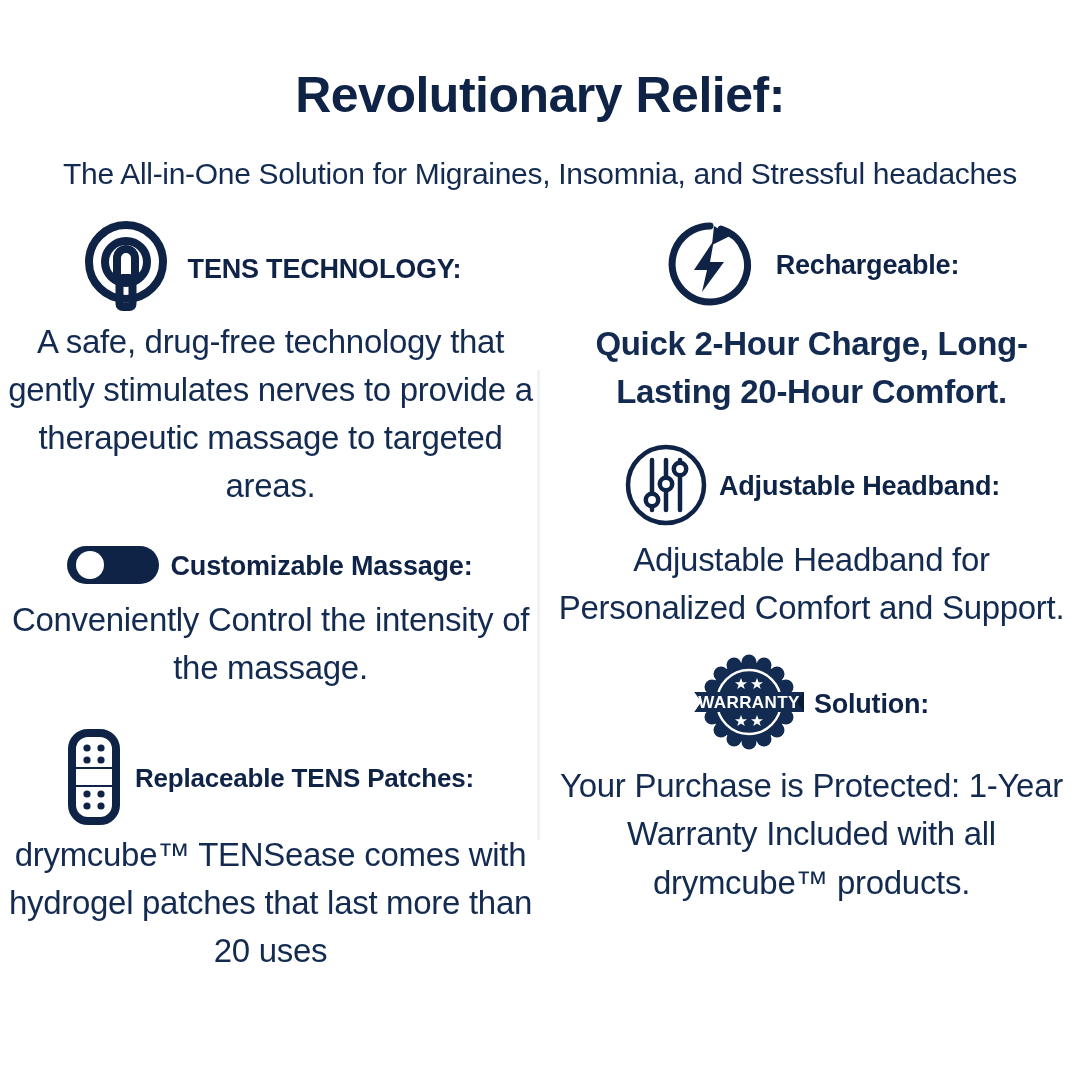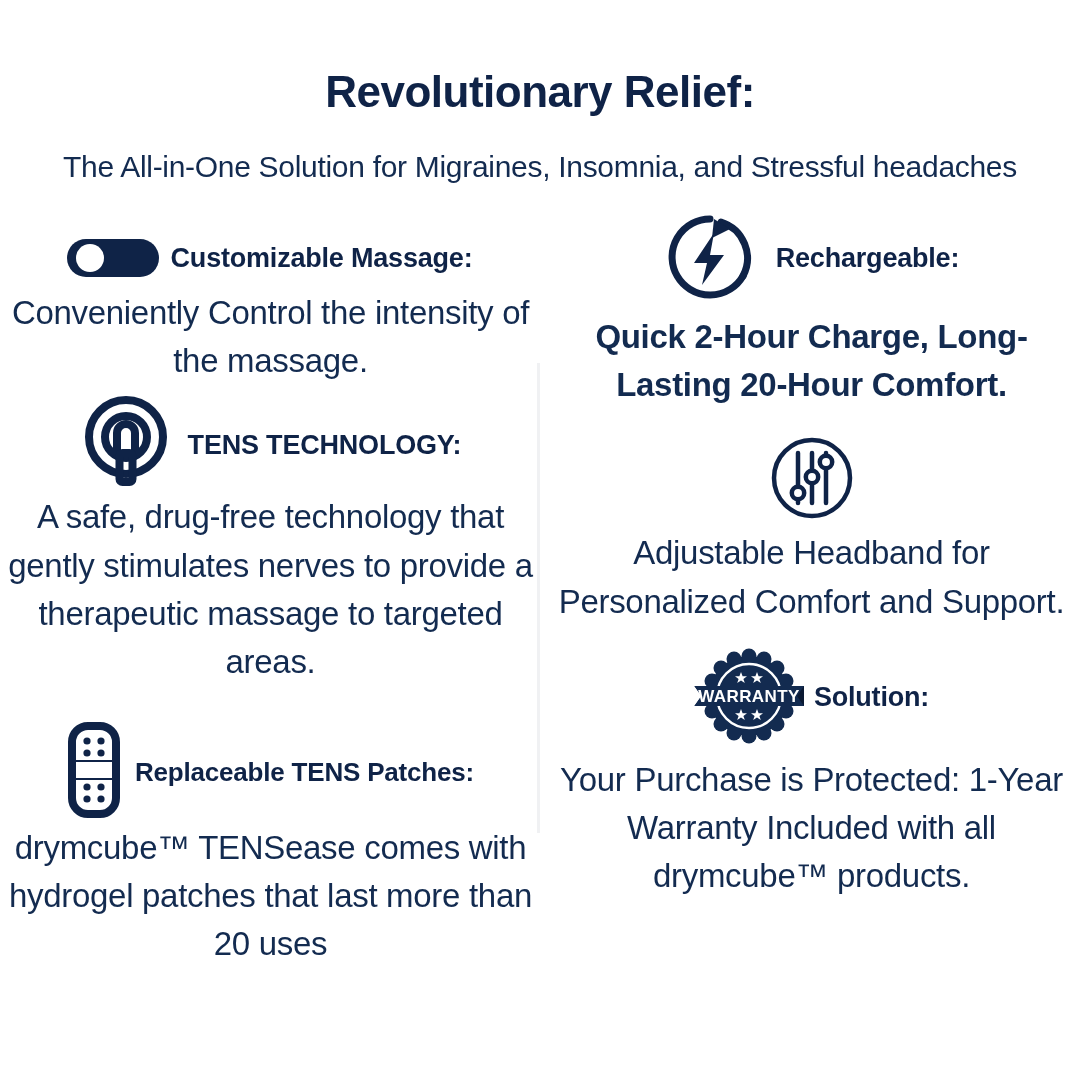"Revolutionary Relief:" .headline { font-size: 44px -> 50px }
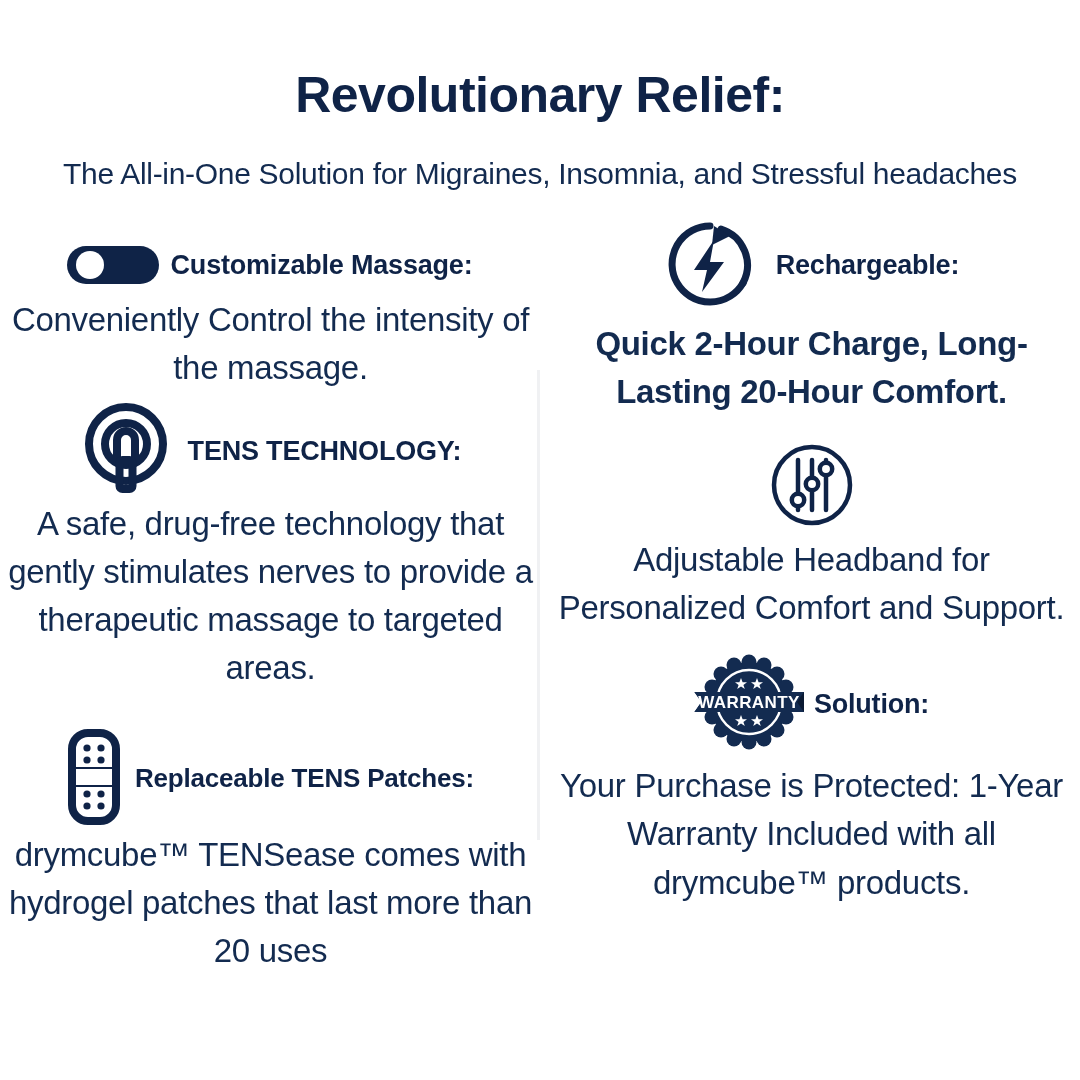"Adjustable Headband:" span.feat-title { html: none -> <span>Adjustable Headband:</span> }
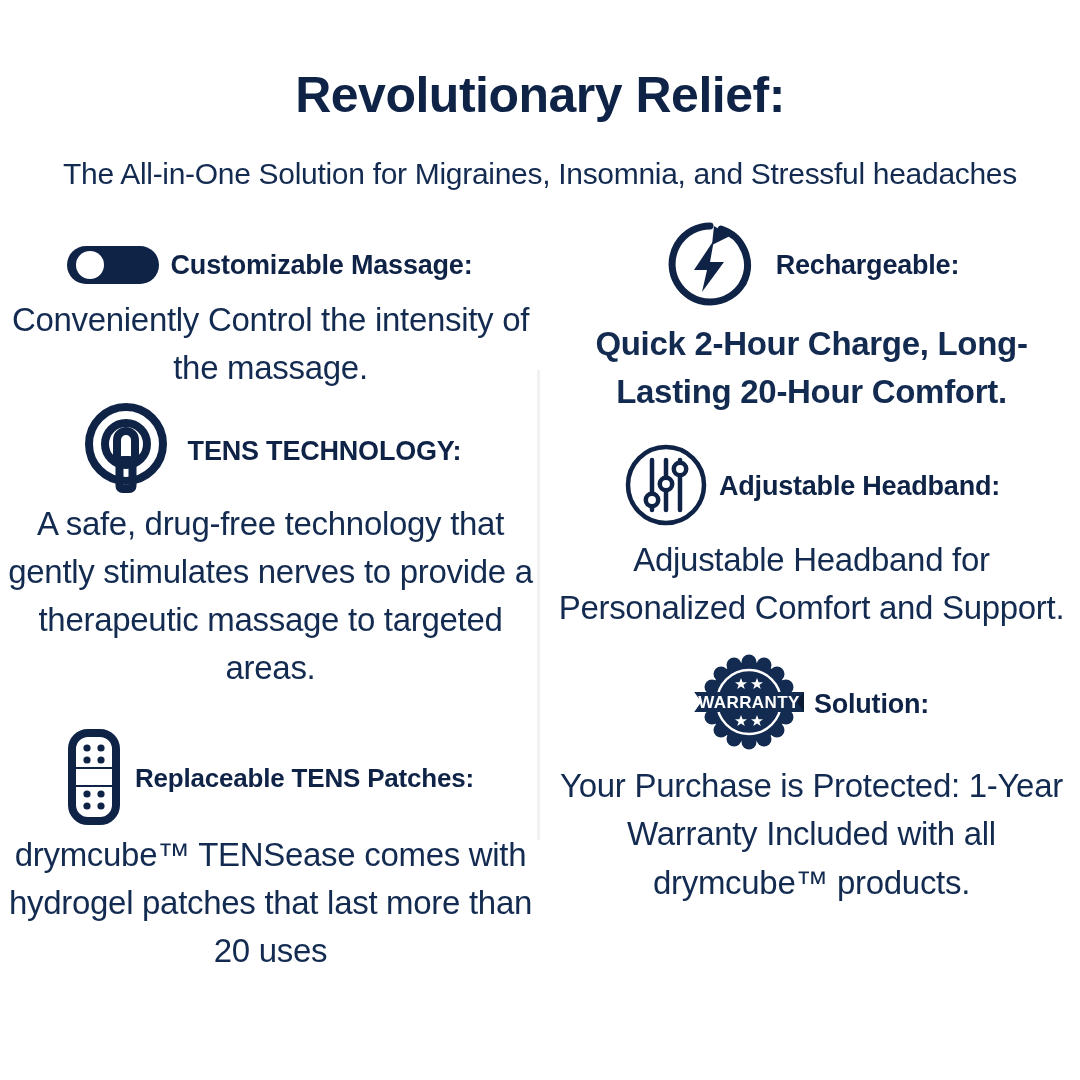"Customizable Massage:" div.feature { order: before "TENS TECHNOLOGY:" -> after "TENS TECHNOLOGY:" }
